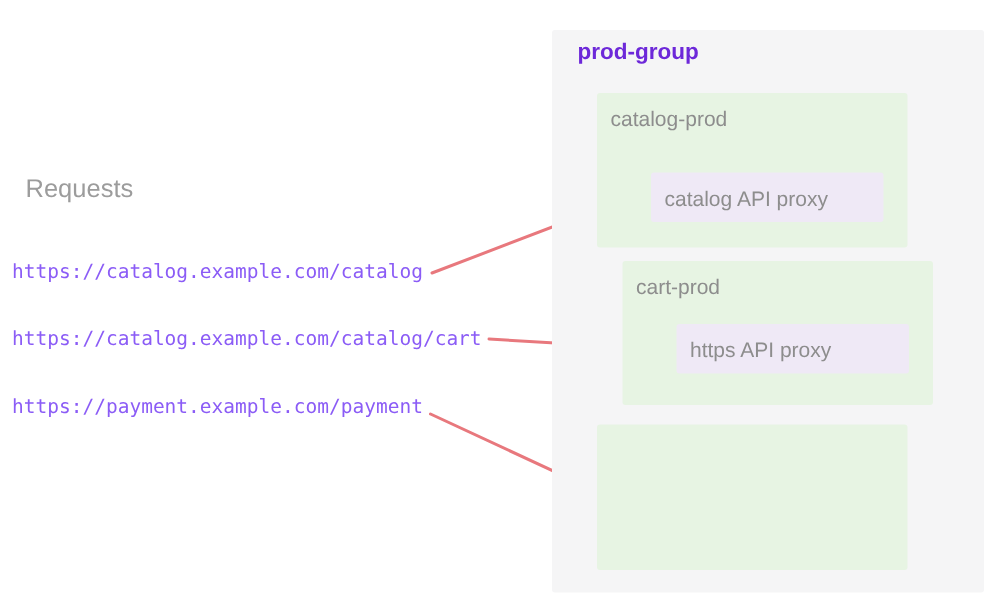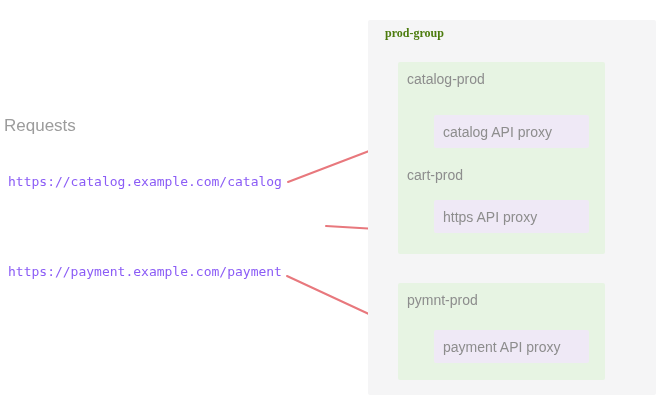"prod-group" .group-title { color: #4d7c0f -> #6d28d9; font-family: Liberation Serif, serif -> none; font-size: 12px -> 15px }
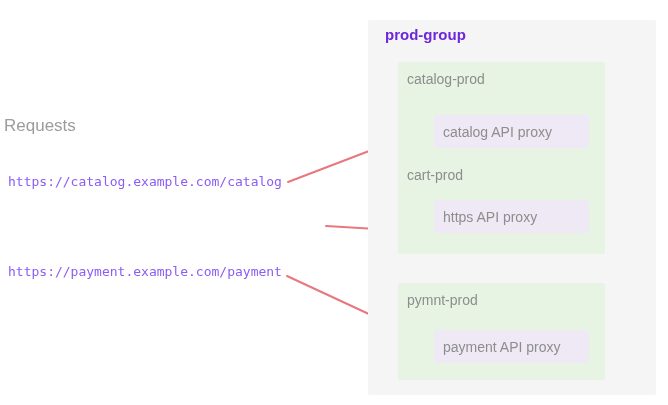"Requests" .requests-heading { left: 4px -> 17px }
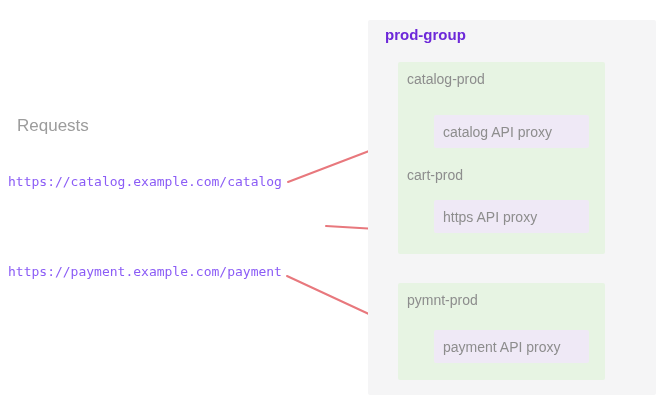"cart-prod" .env-box.e2 { margin-left: none -> 17px; top: 138px -> 154px }
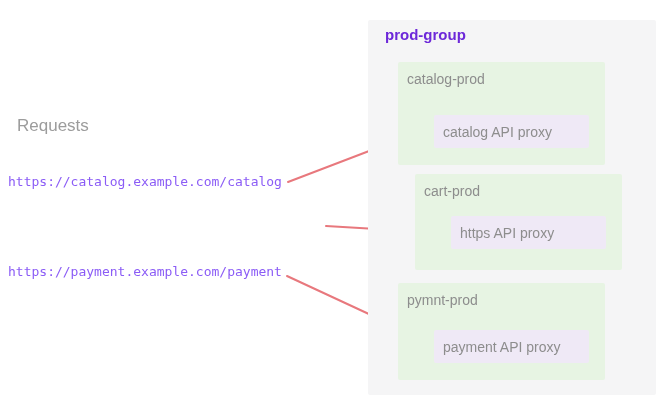"https://catalog.example.com/catalog/cart" div.request-url { html: none -> <div>https://catalog.example.com/catalog/cart</div> }
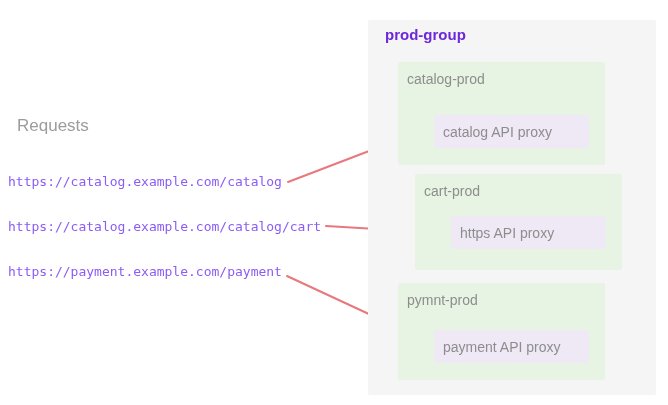"pymnt-prod" div.env-name { html: <div>pymnt-prod</div> -> none }
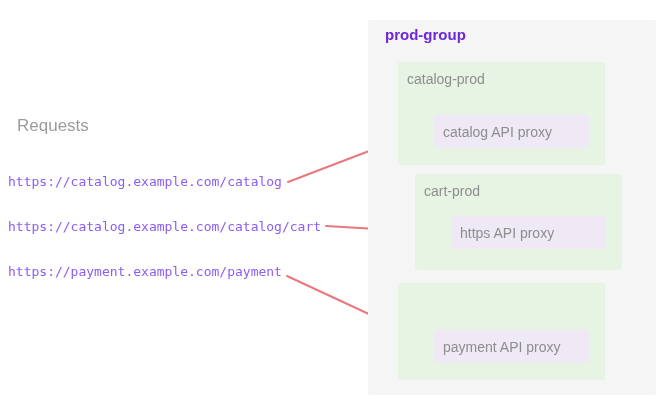"payment API proxy" div.proxy-box { html: <div> <span>payment API proxy</span> </div> -> none }
